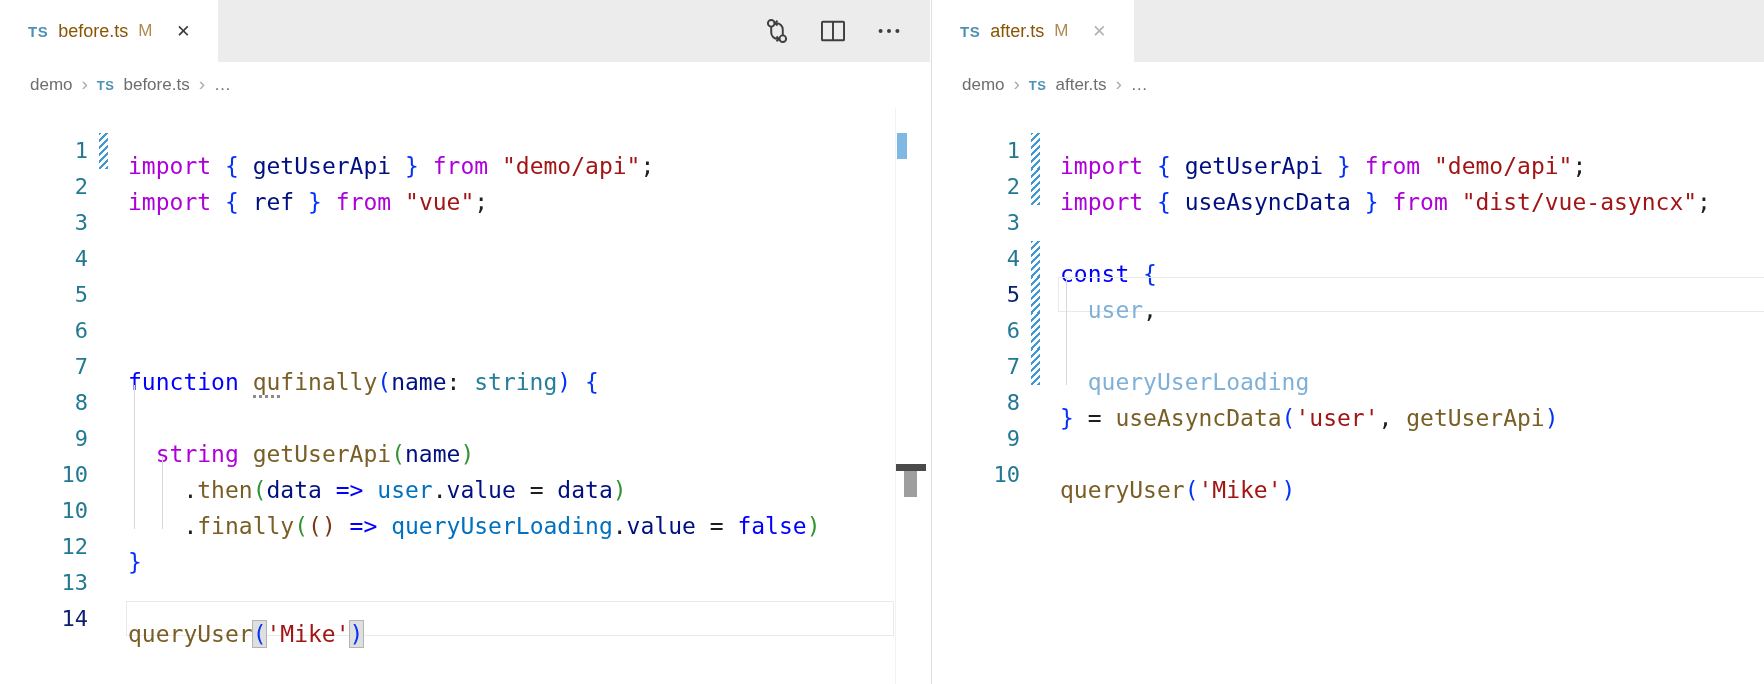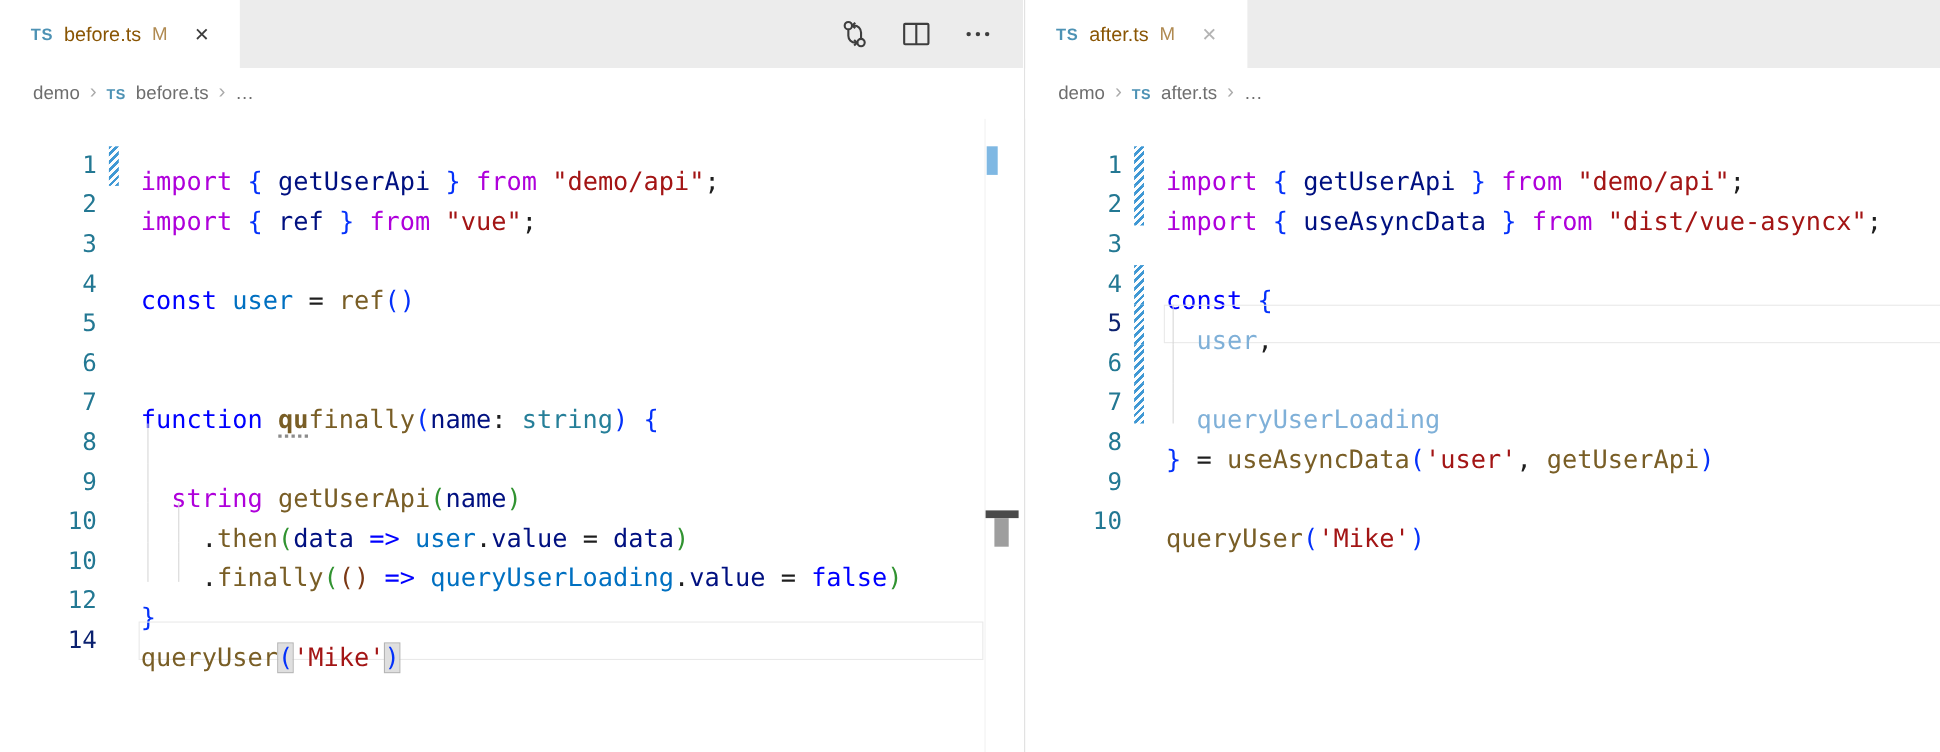"const user = ref()" div.code { html: <div><span>const</span><span> </span><span>user</span><span> = </span><span>ref</span><span>()</span></div> -> none }
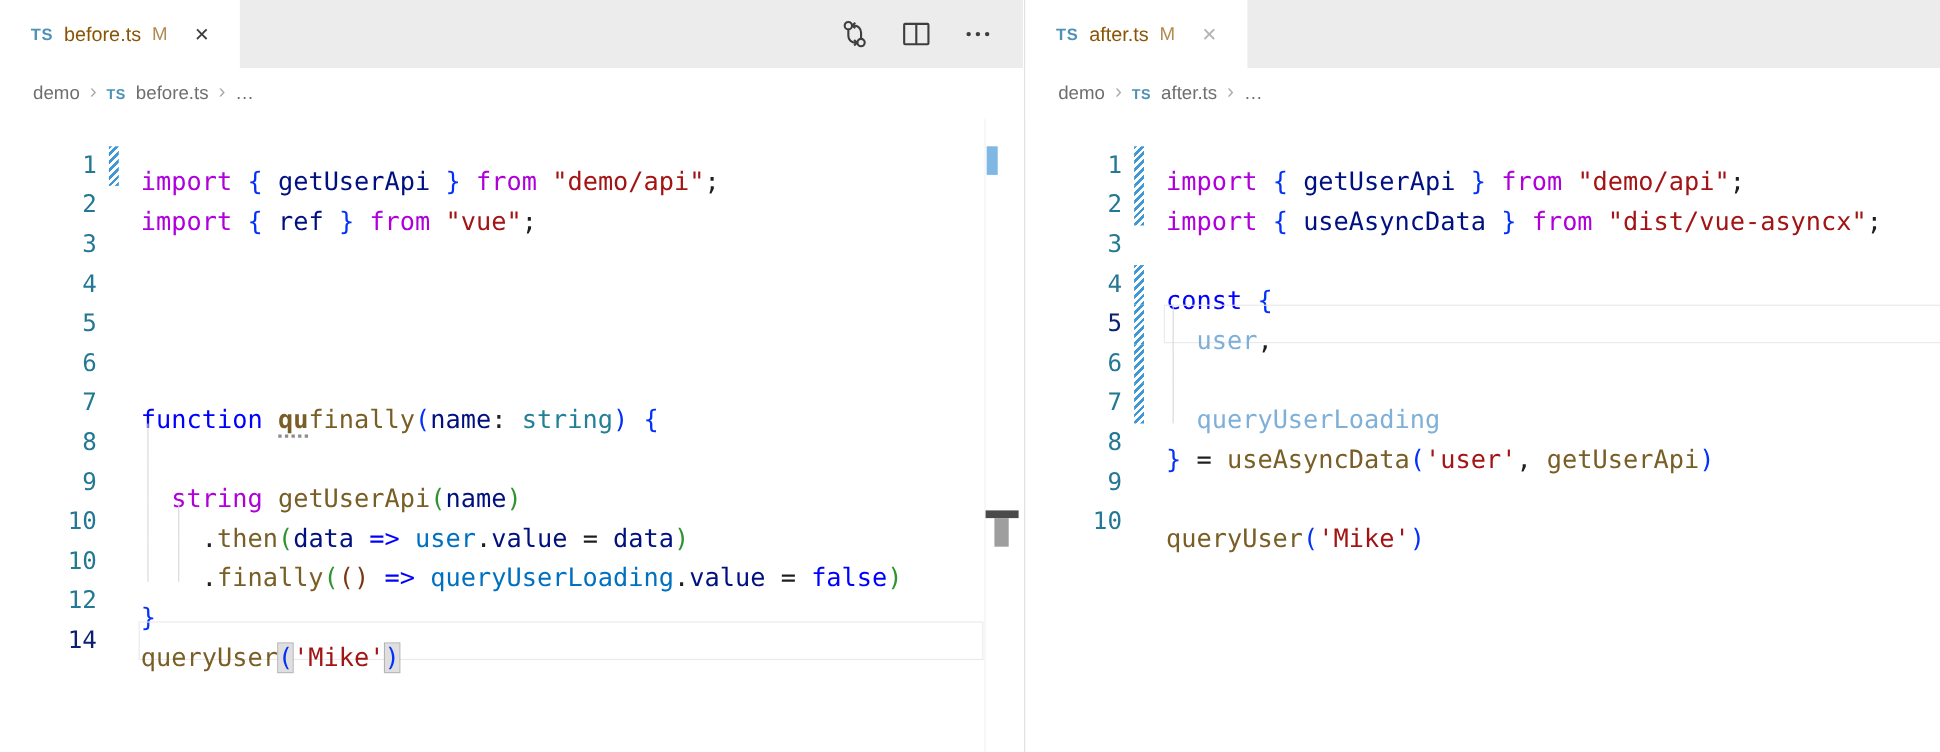"qu" .hint { font-weight: bold -> none }
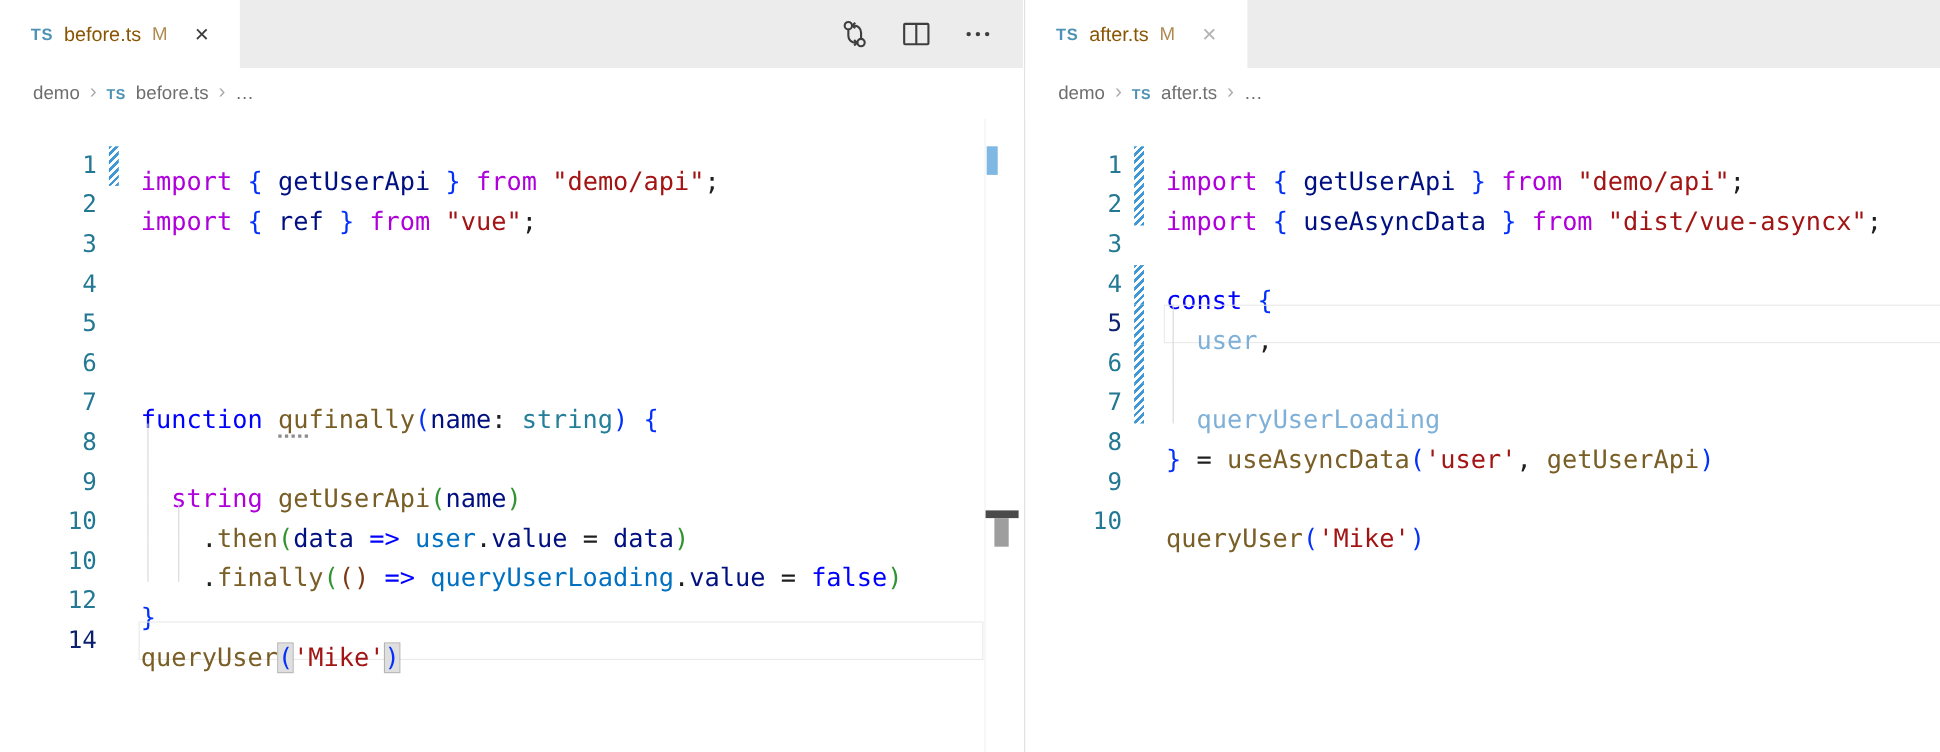"13" div.line { html: none -> <div> <div>13</div> <div></div> </div> }
